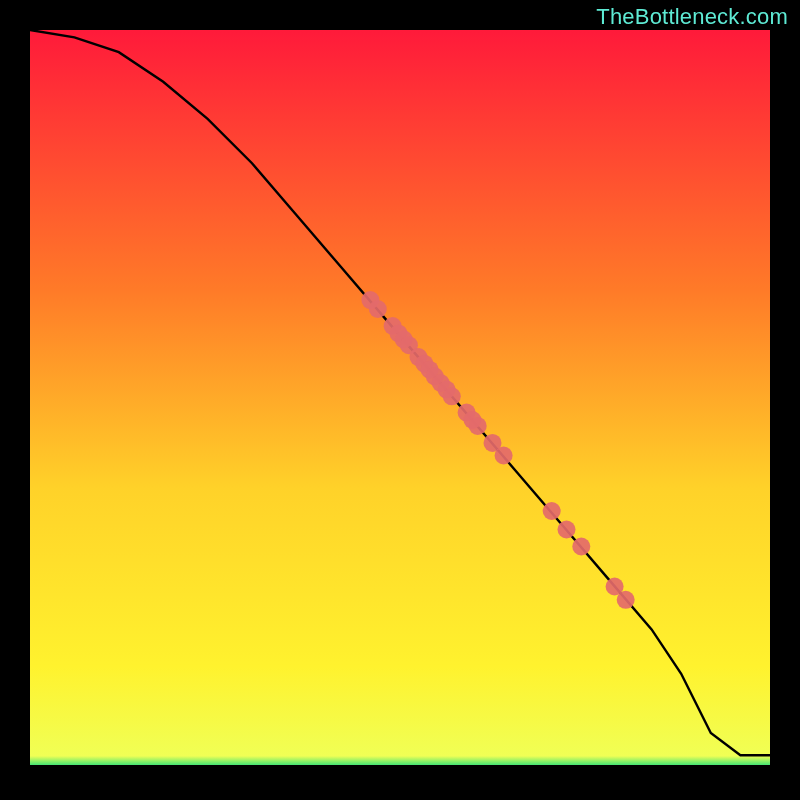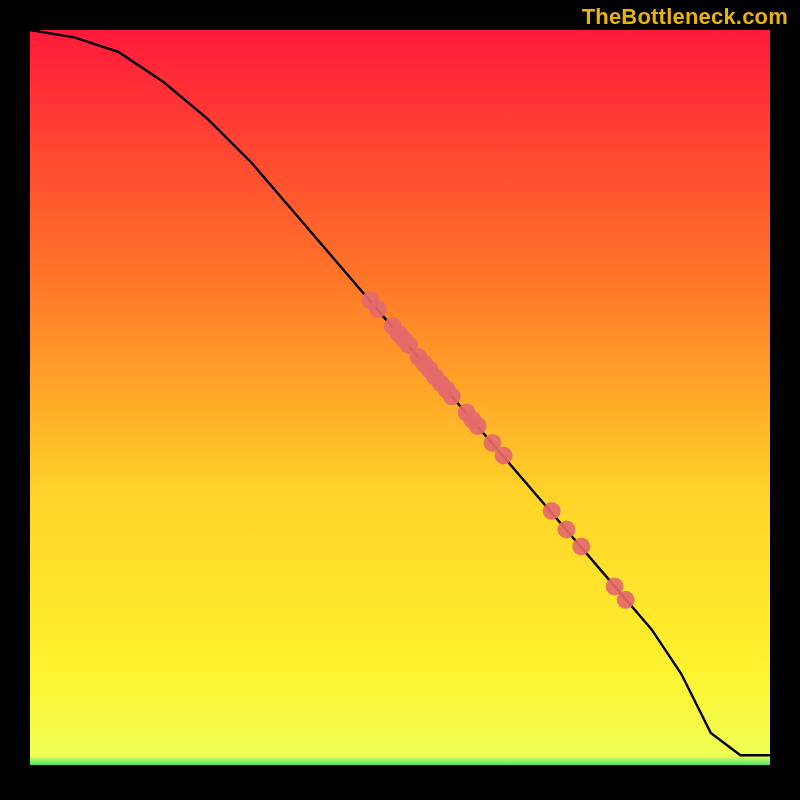"TheBottleneck.com" .watermark { color: #eab308 -> #5eead4; font-weight: bold -> normal }
